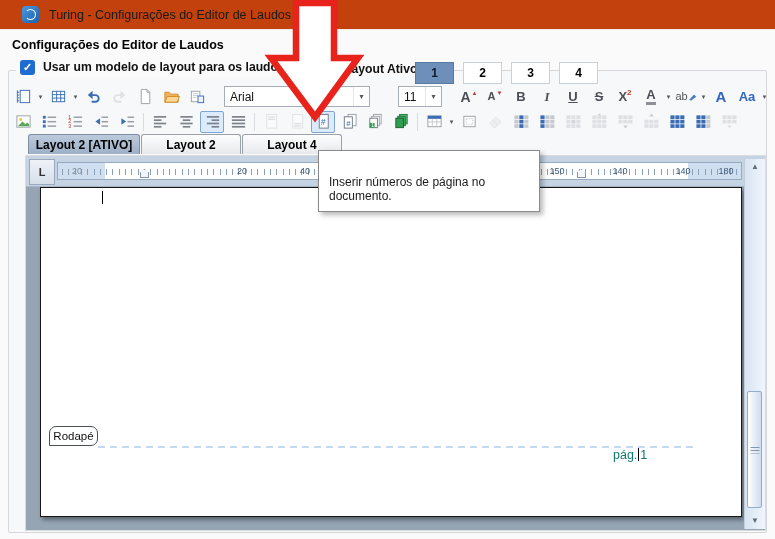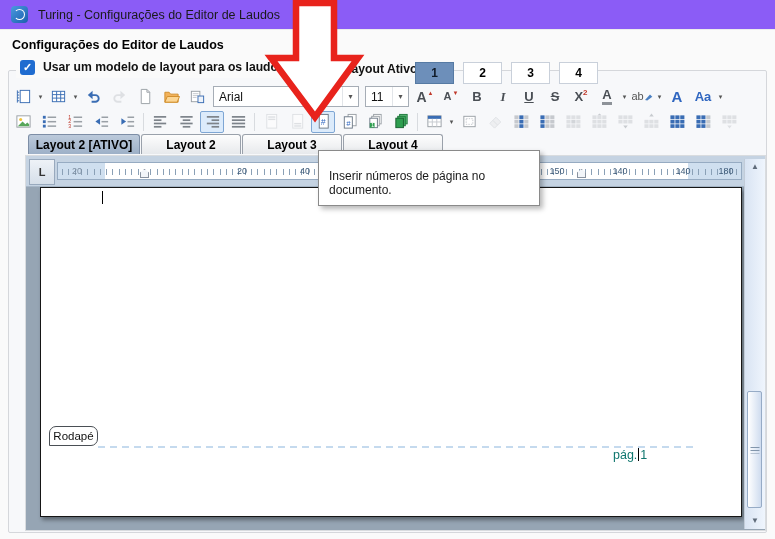"Turing - Configurações do Editor" .titlebar { background: #8b5cf6 -> #c2410c; padding-left: 11px -> 22px }
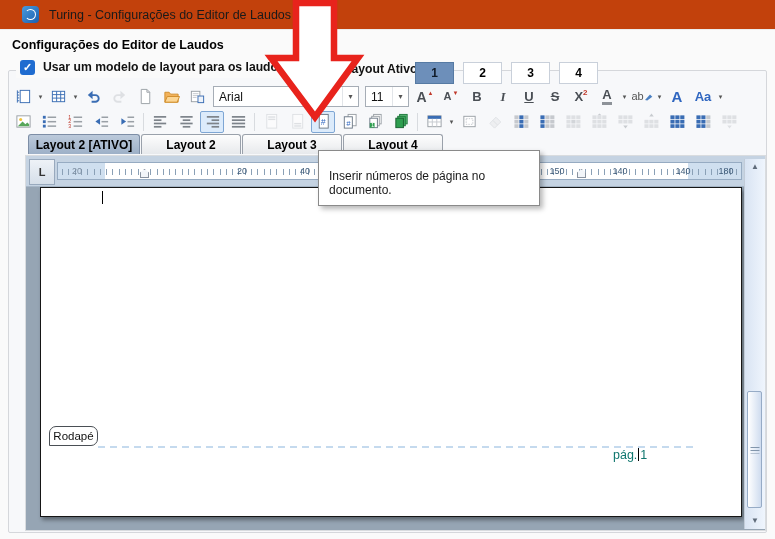"Arial" .combo { margin: 0 3px -> 0 14px }
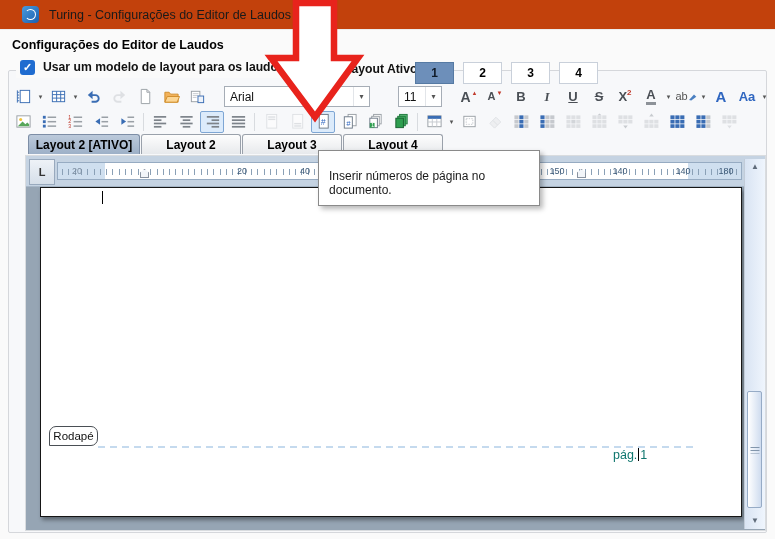"Layout 3" div.tab { html: <div>Layout 3</div> -> none }
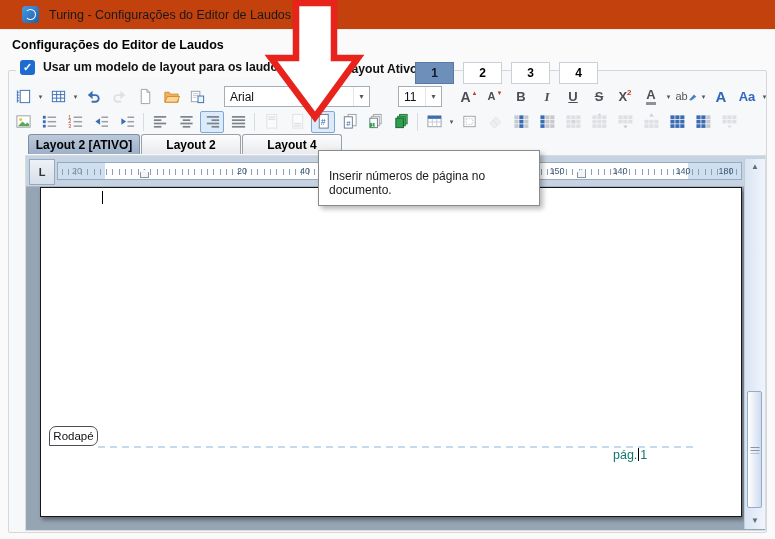"Inserir números de página no" .tipdesc { margin-top: 12px -> 18px }
